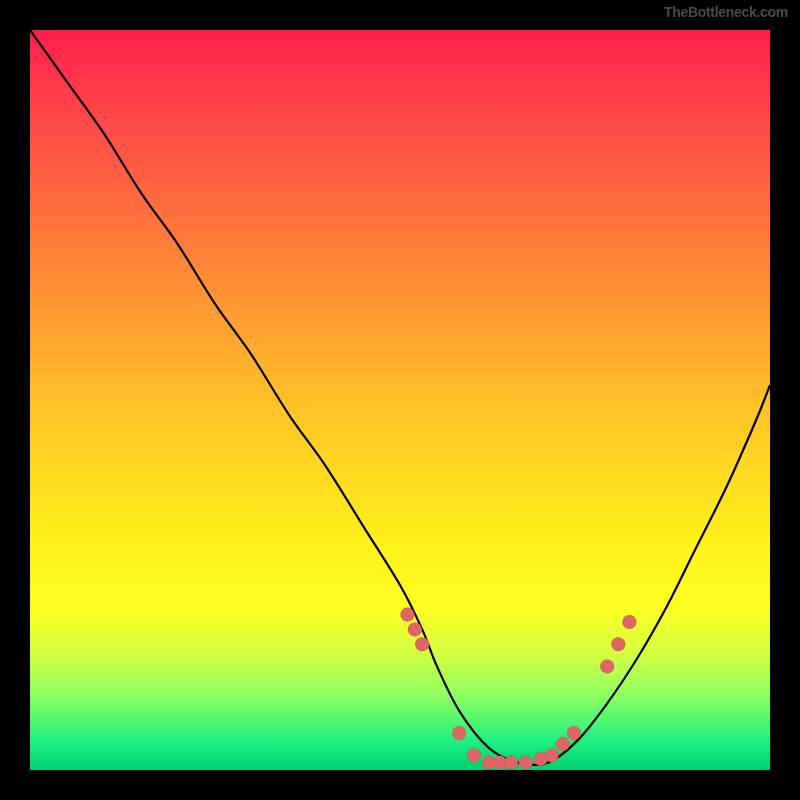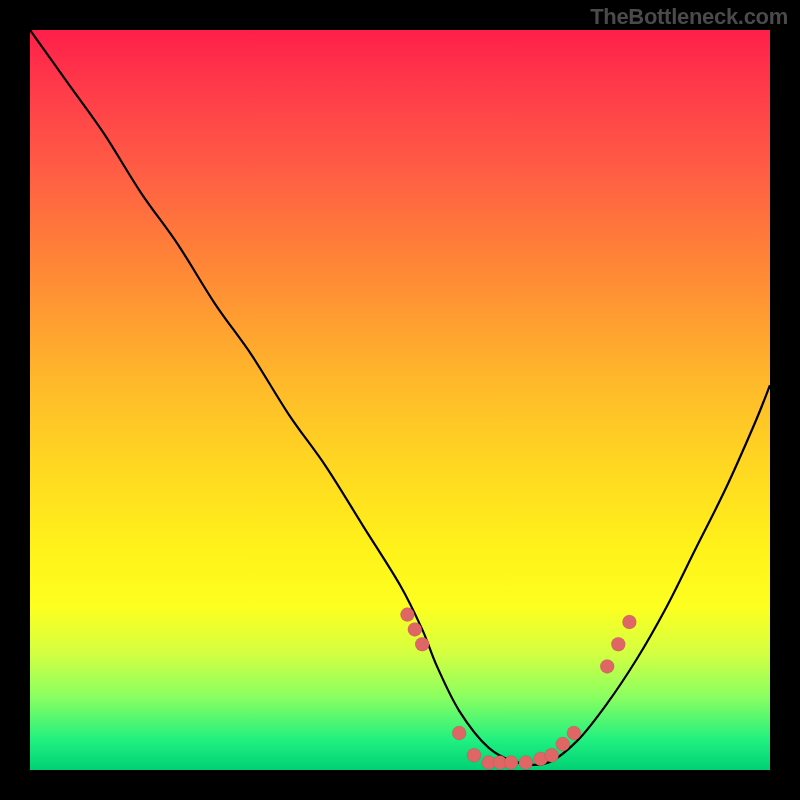"TheBottleneck.com" .watermark { font-size: 22px -> 14px }
